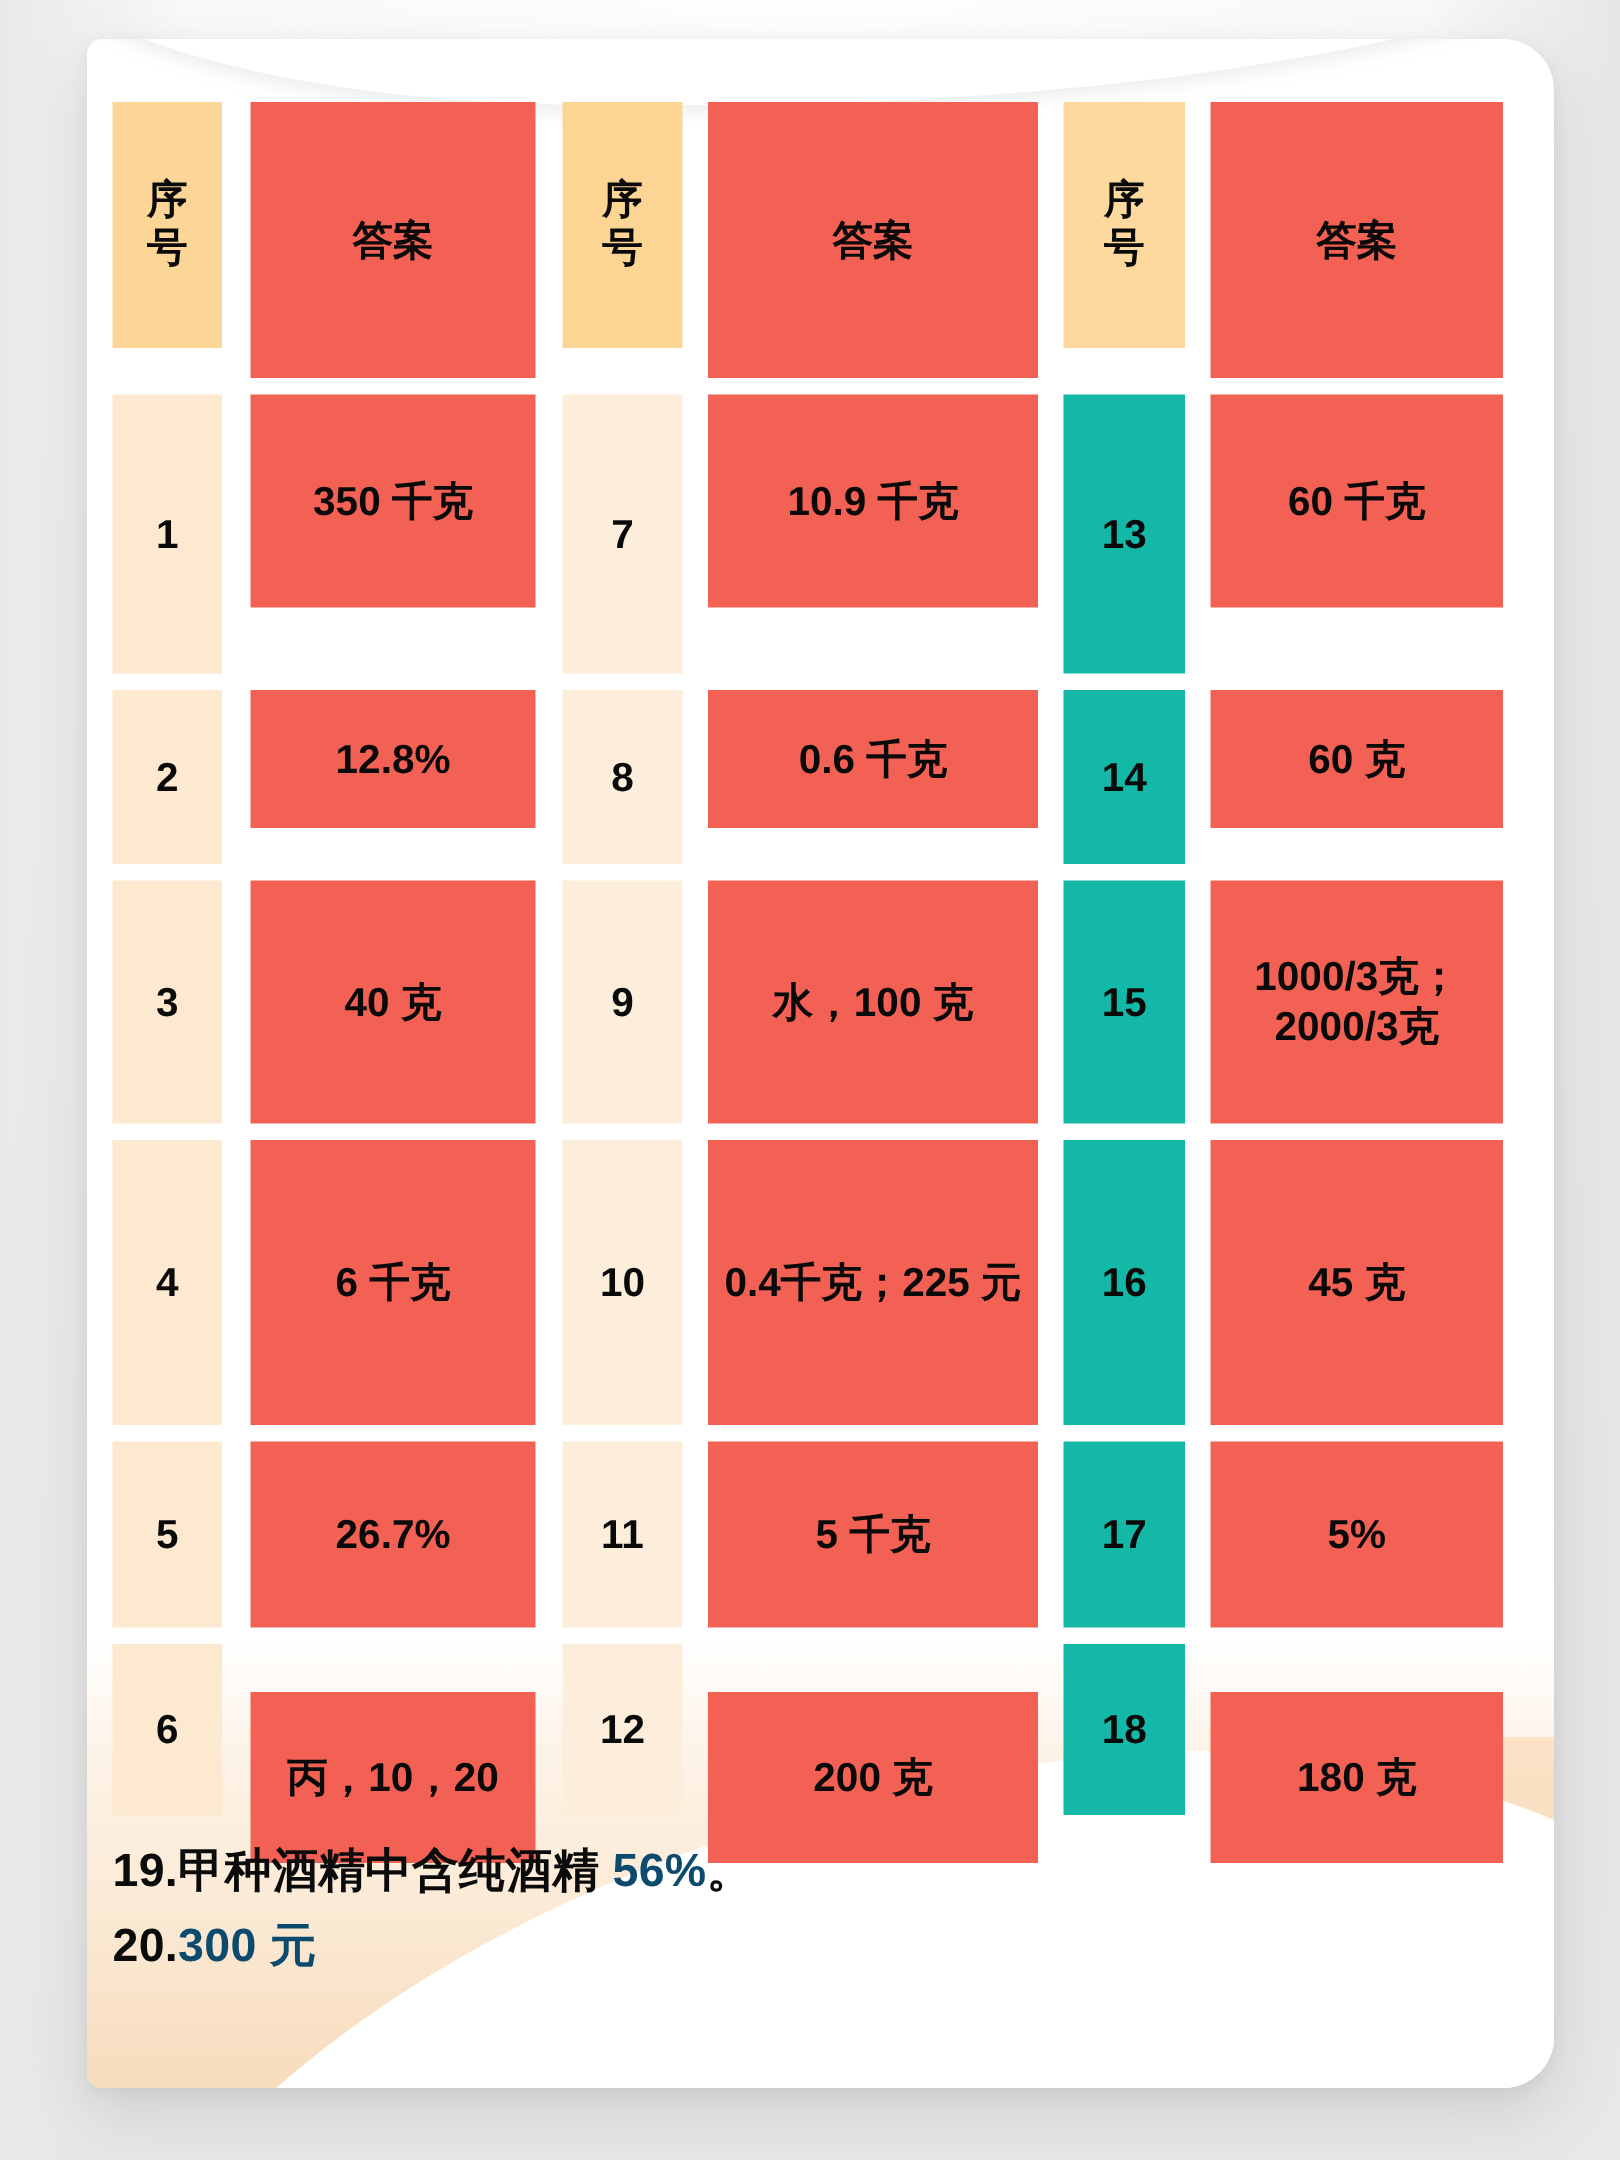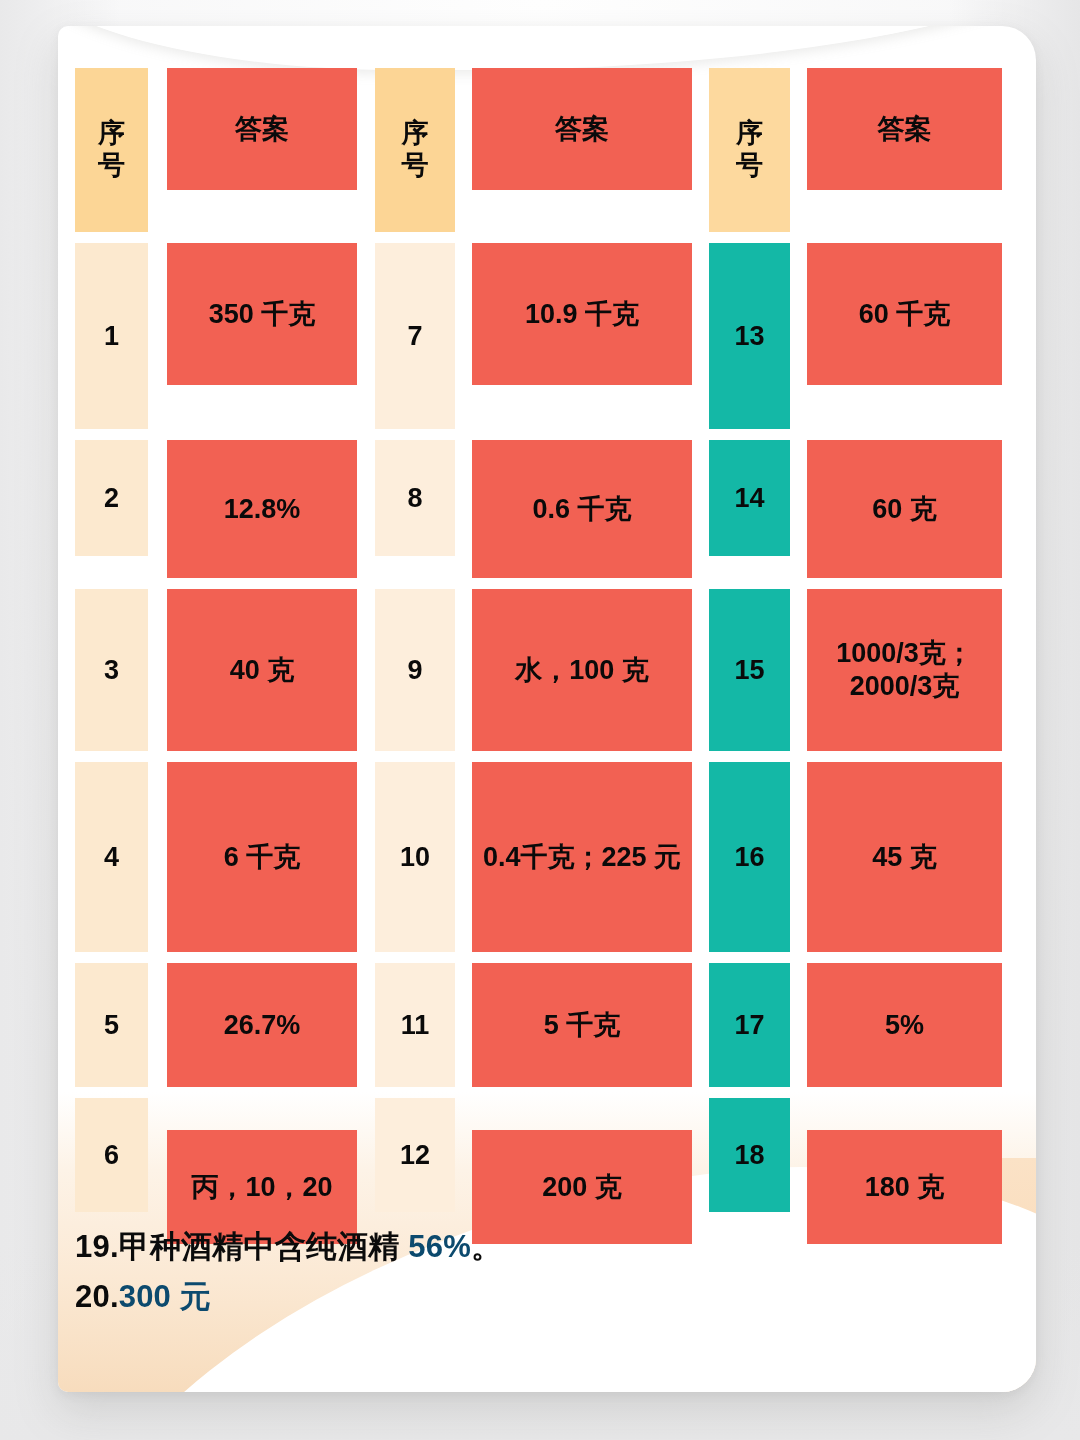"答案" #header-row .ans-cell { height: 122px -> 184px }
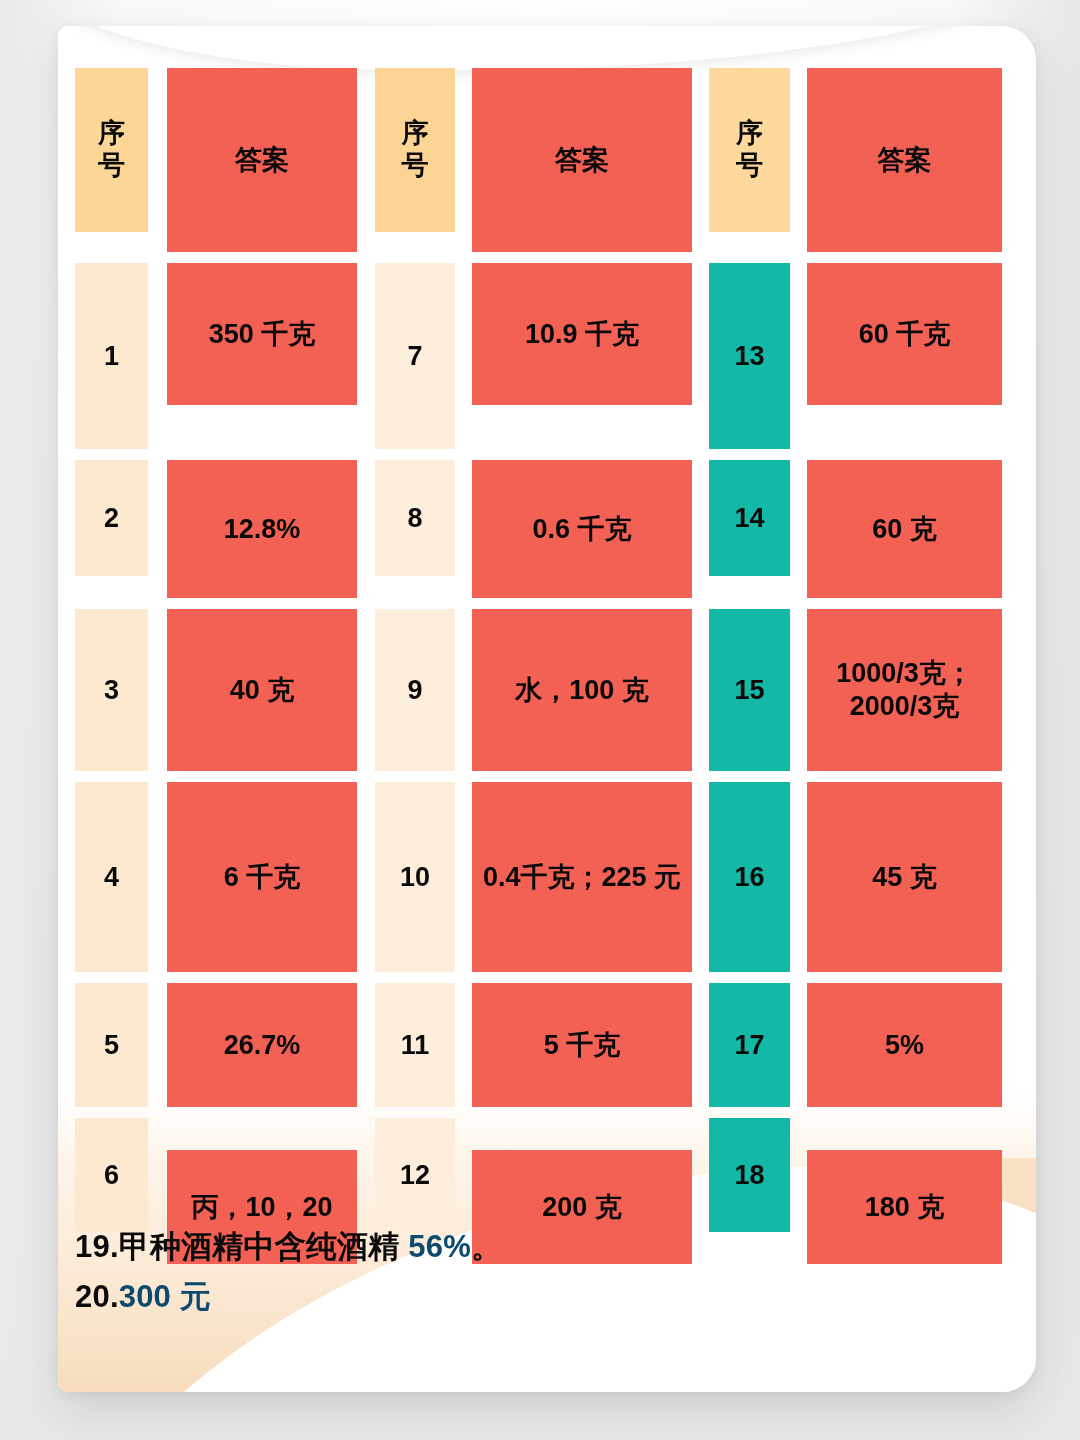"12.8%" .r2 .ans-cell { height: 138px -> 92px }
